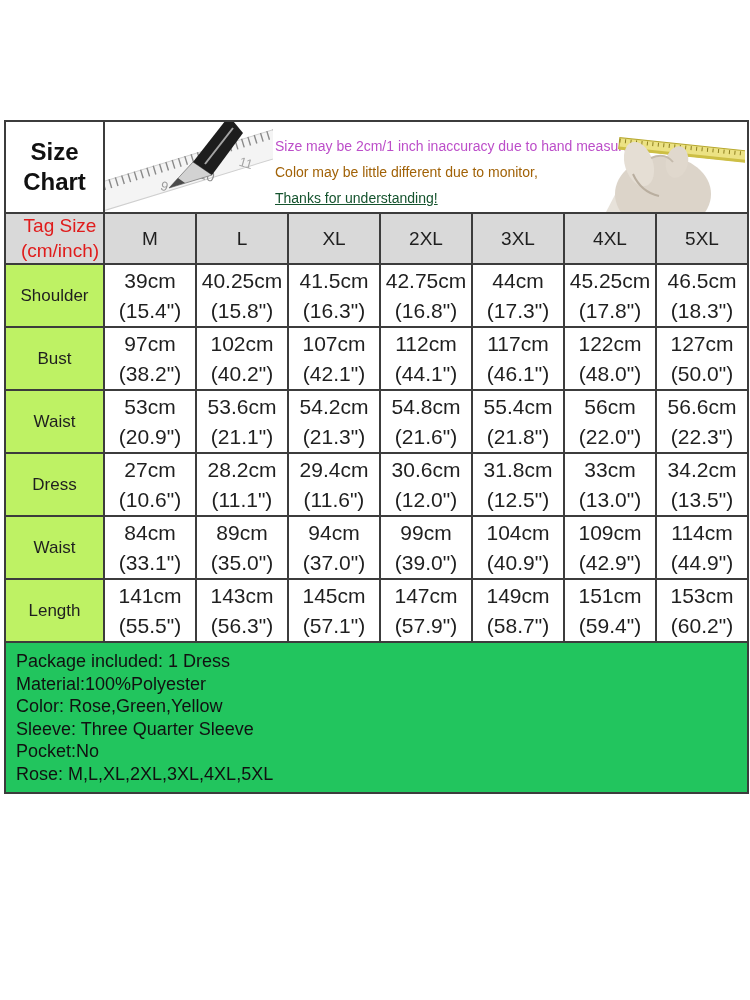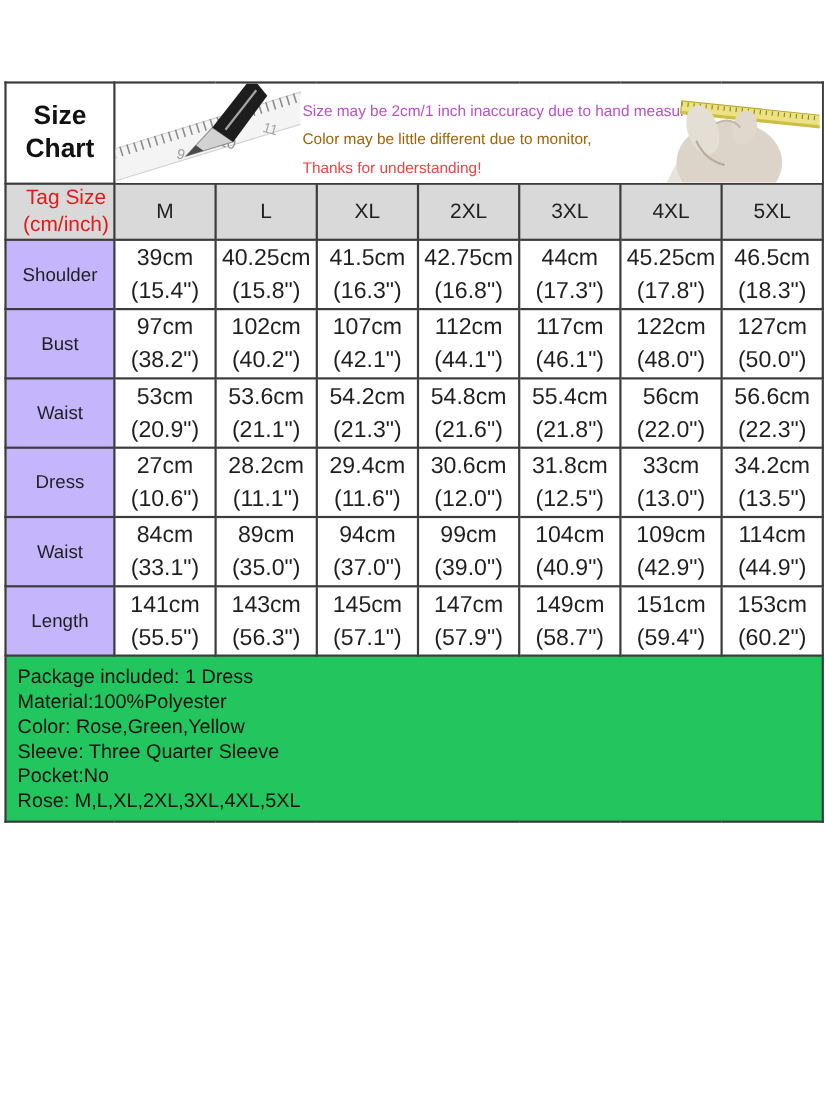"Size Chart" table.size-chart { margin: 74px 0 0 4px -> 120px 0 0 4px }
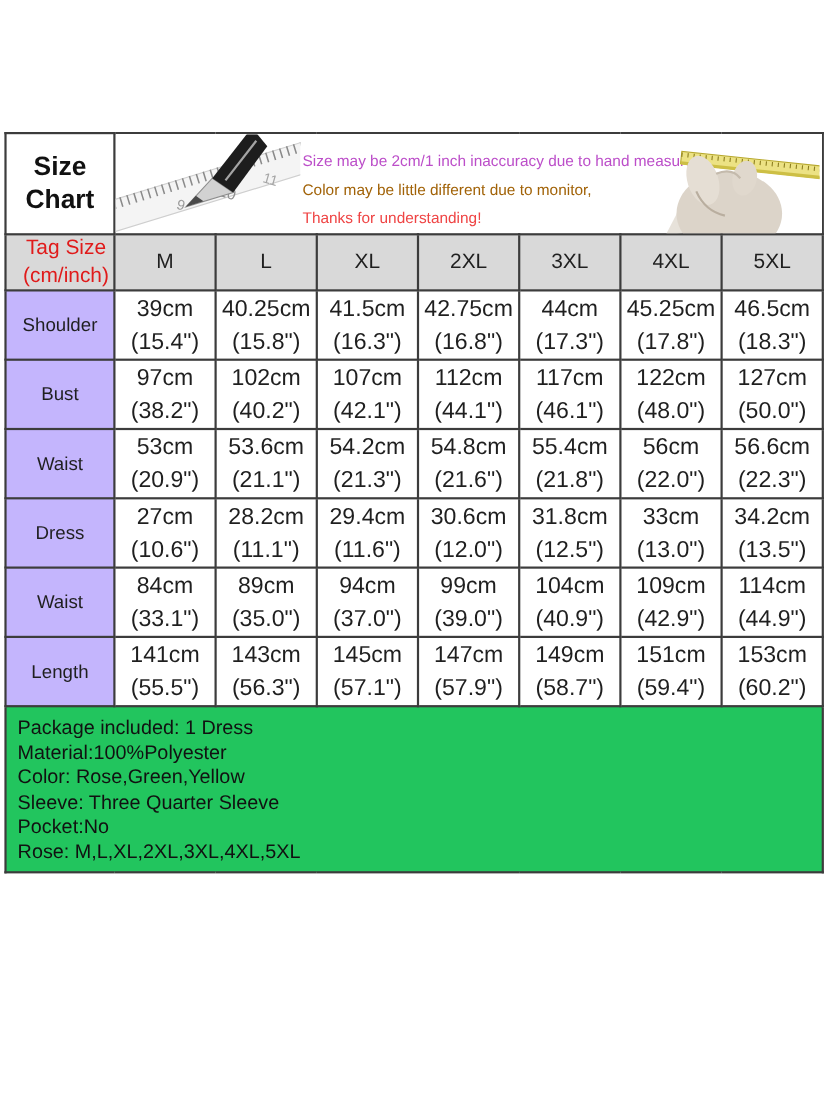"Thanks for understanding!" div { color: #ef4444 -> #14532d; text-decoration: none -> underline }
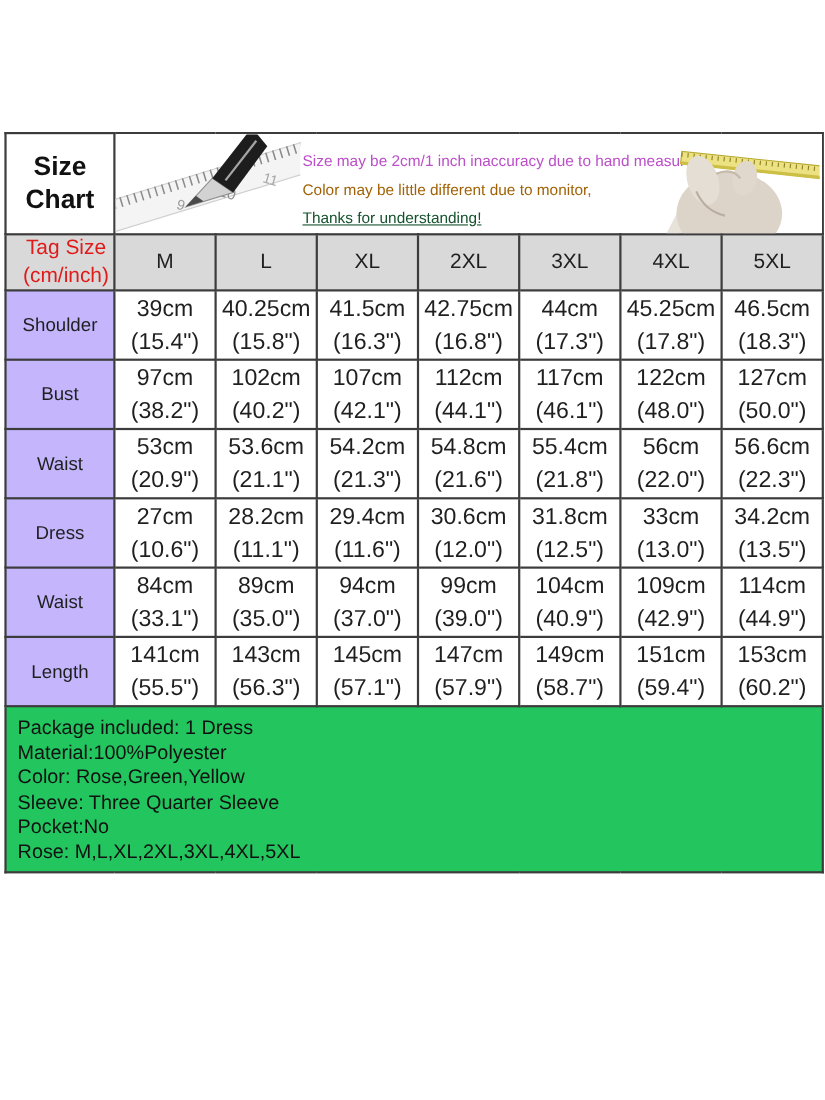"Shoulder" .label-cell { background: #c4b5fd -> #bef264 }
